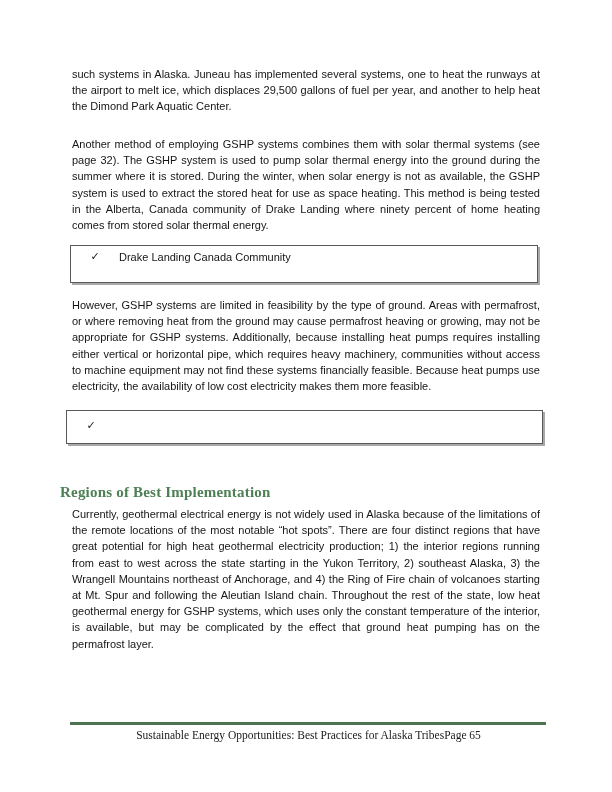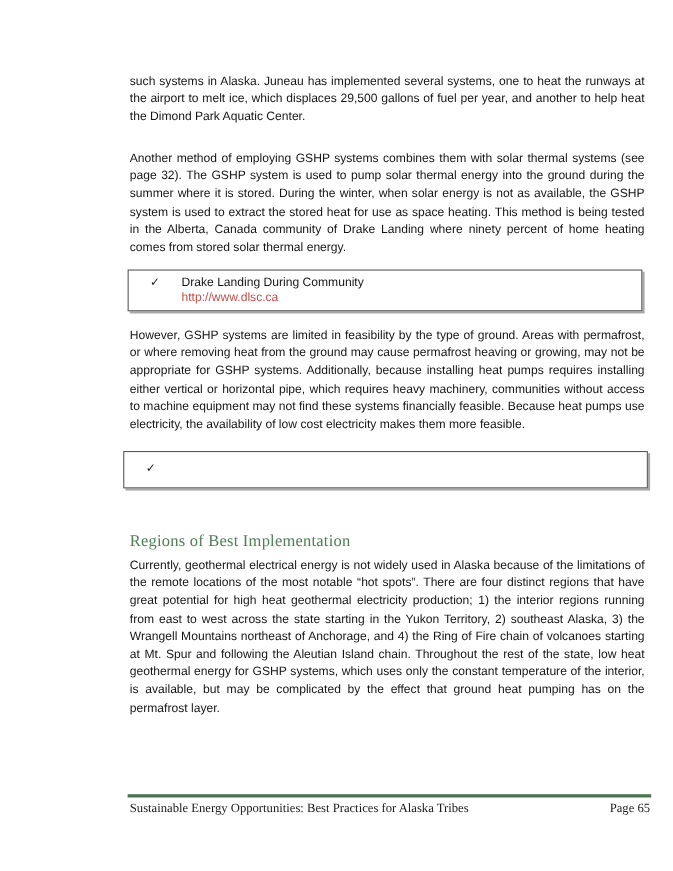"such systems in Alaska. Juneau" .abs { margin-left: 46px -> none }
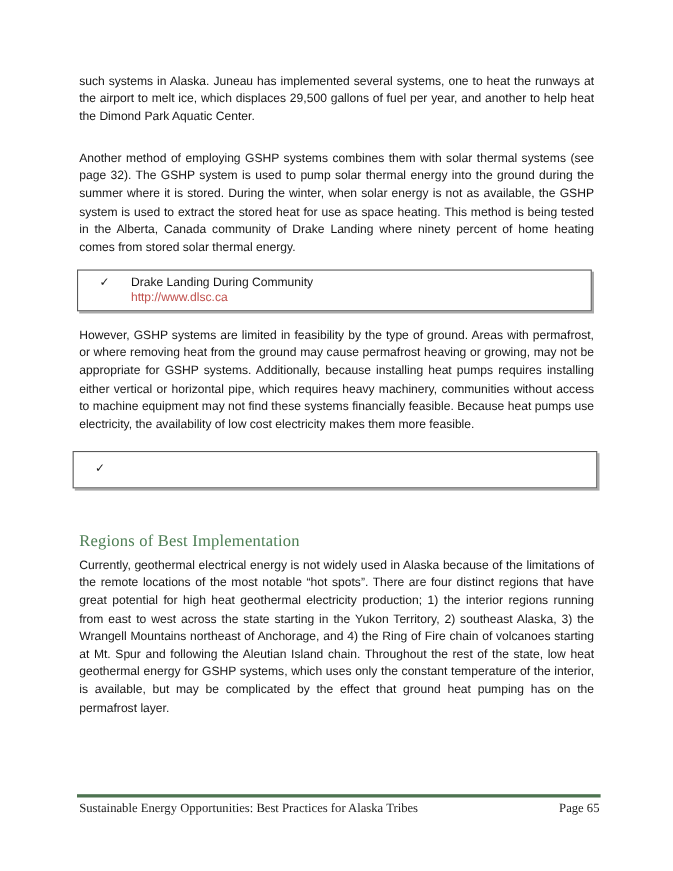"Drake Landing During Community" span.callout-sans { text: During -> Canada }
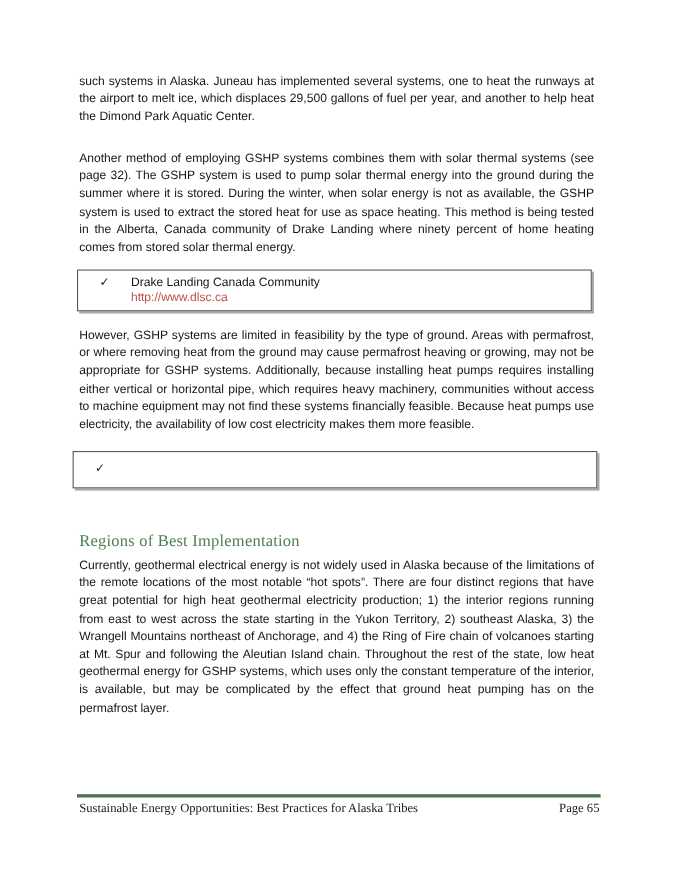"http://www.dlsc.ca" div.callout-row { html: <div> <span></span> <a>http://www.dlsc.ca</a> </div> -> none }
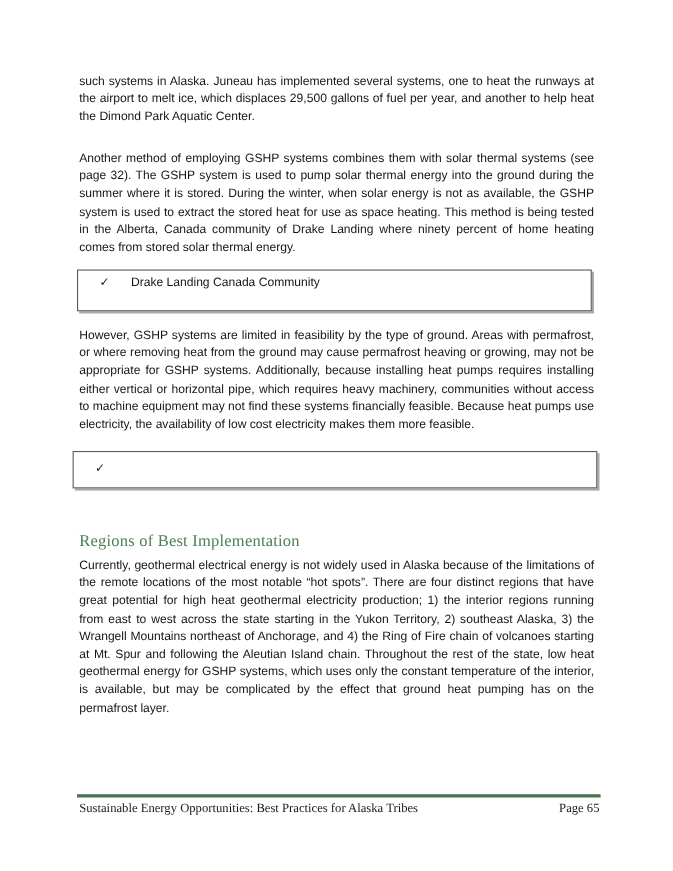"Regions of Best Implementation" .section-heading { font-weight: normal -> bold; left: 72px -> 60px }
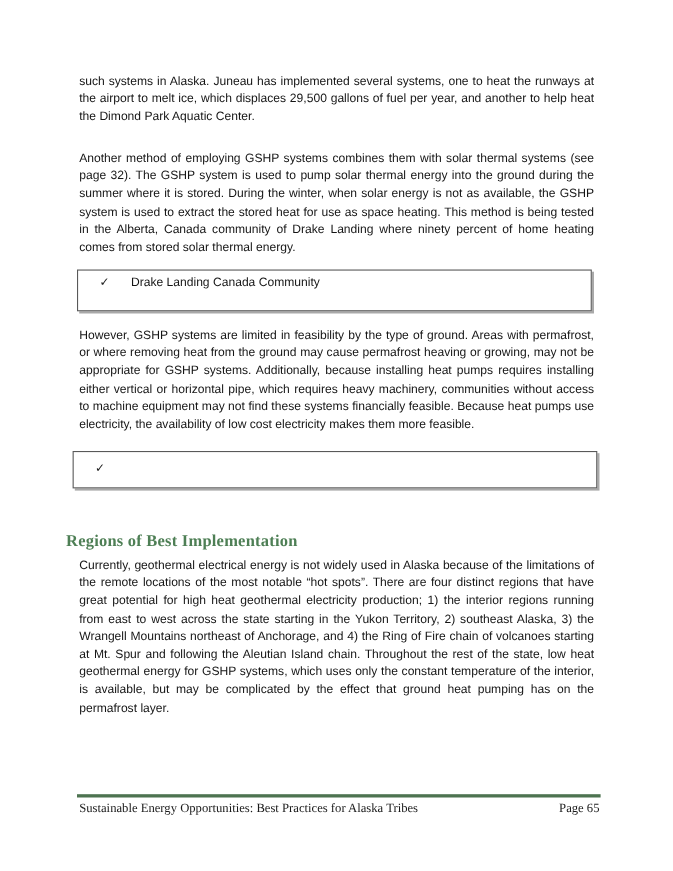"Sustainable Energy Opportunities: Best" .footer-row { justify-content: space-between -> center }
